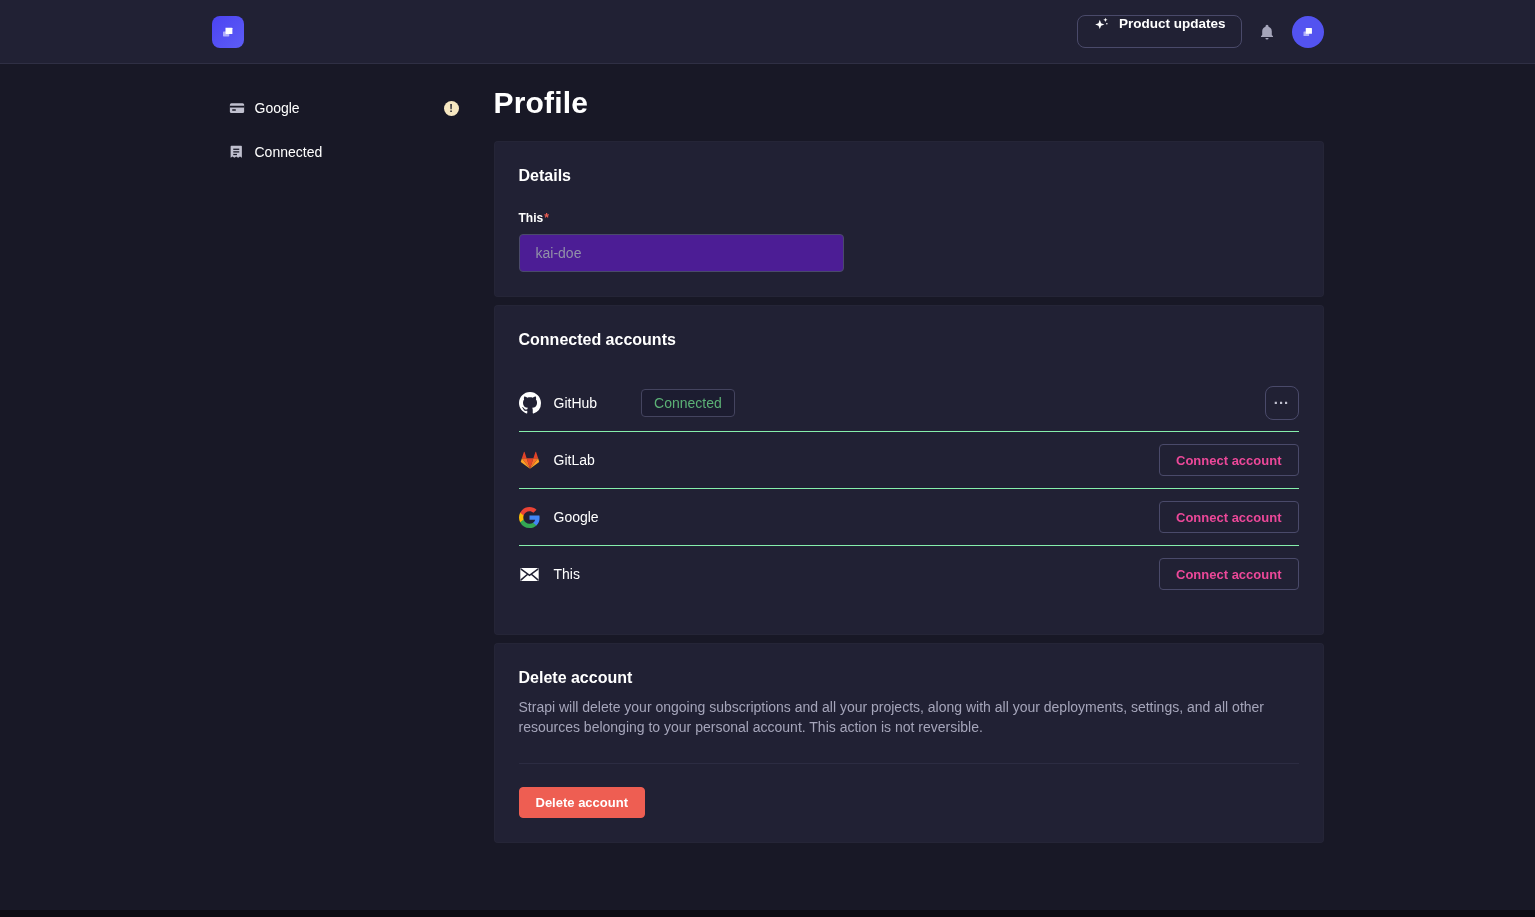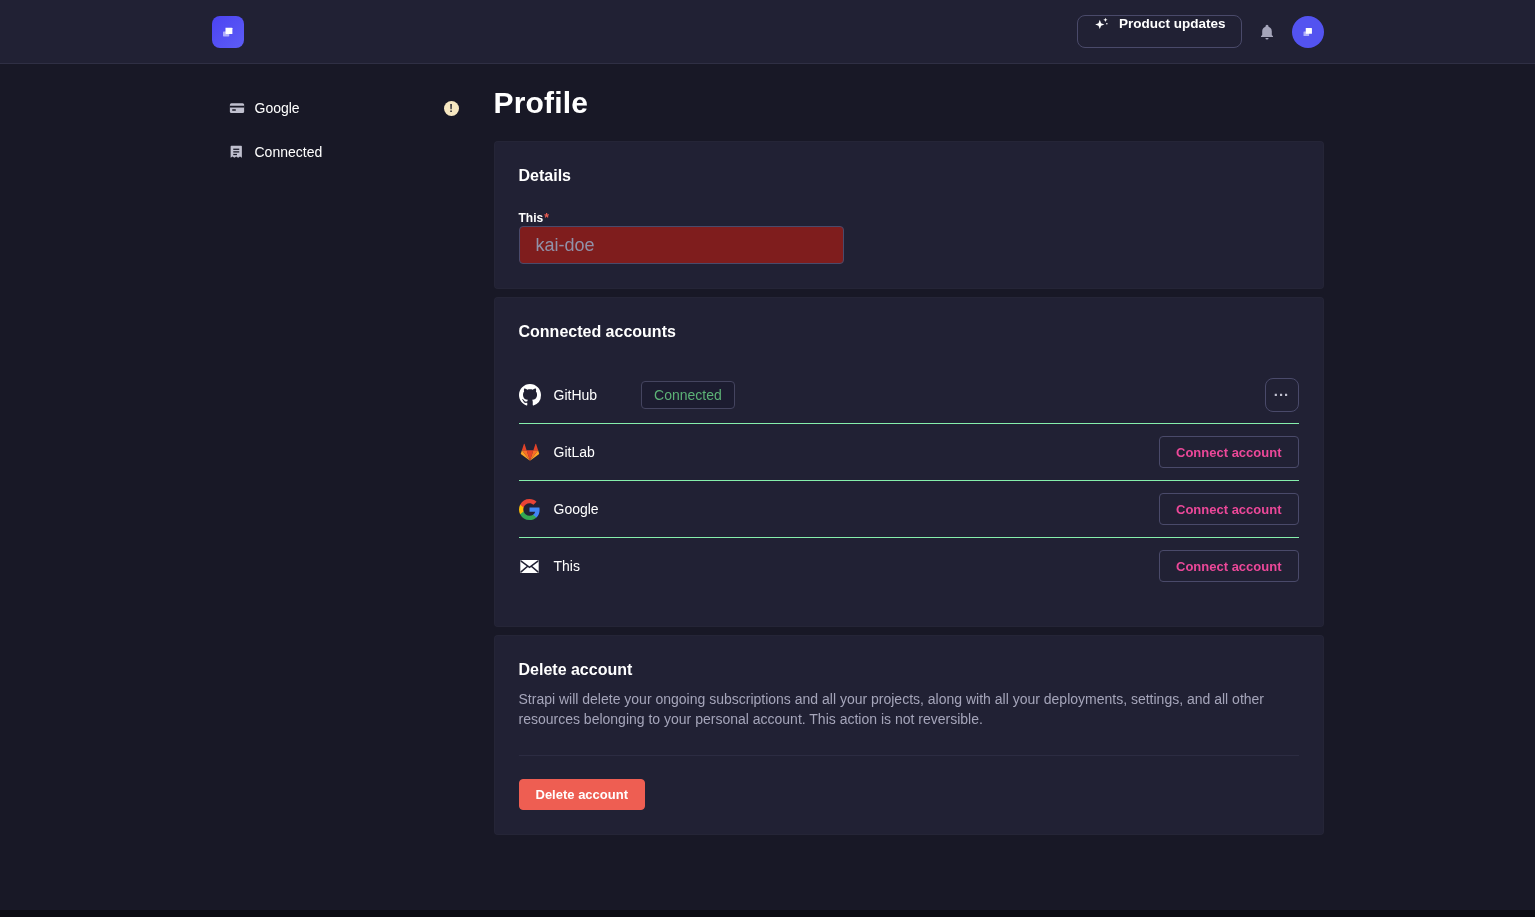"kai-doe" .text-input { background: #7f1d1d -> #4c1d95; font-size: 18px -> 14px; margin-top: none -> 8px }
